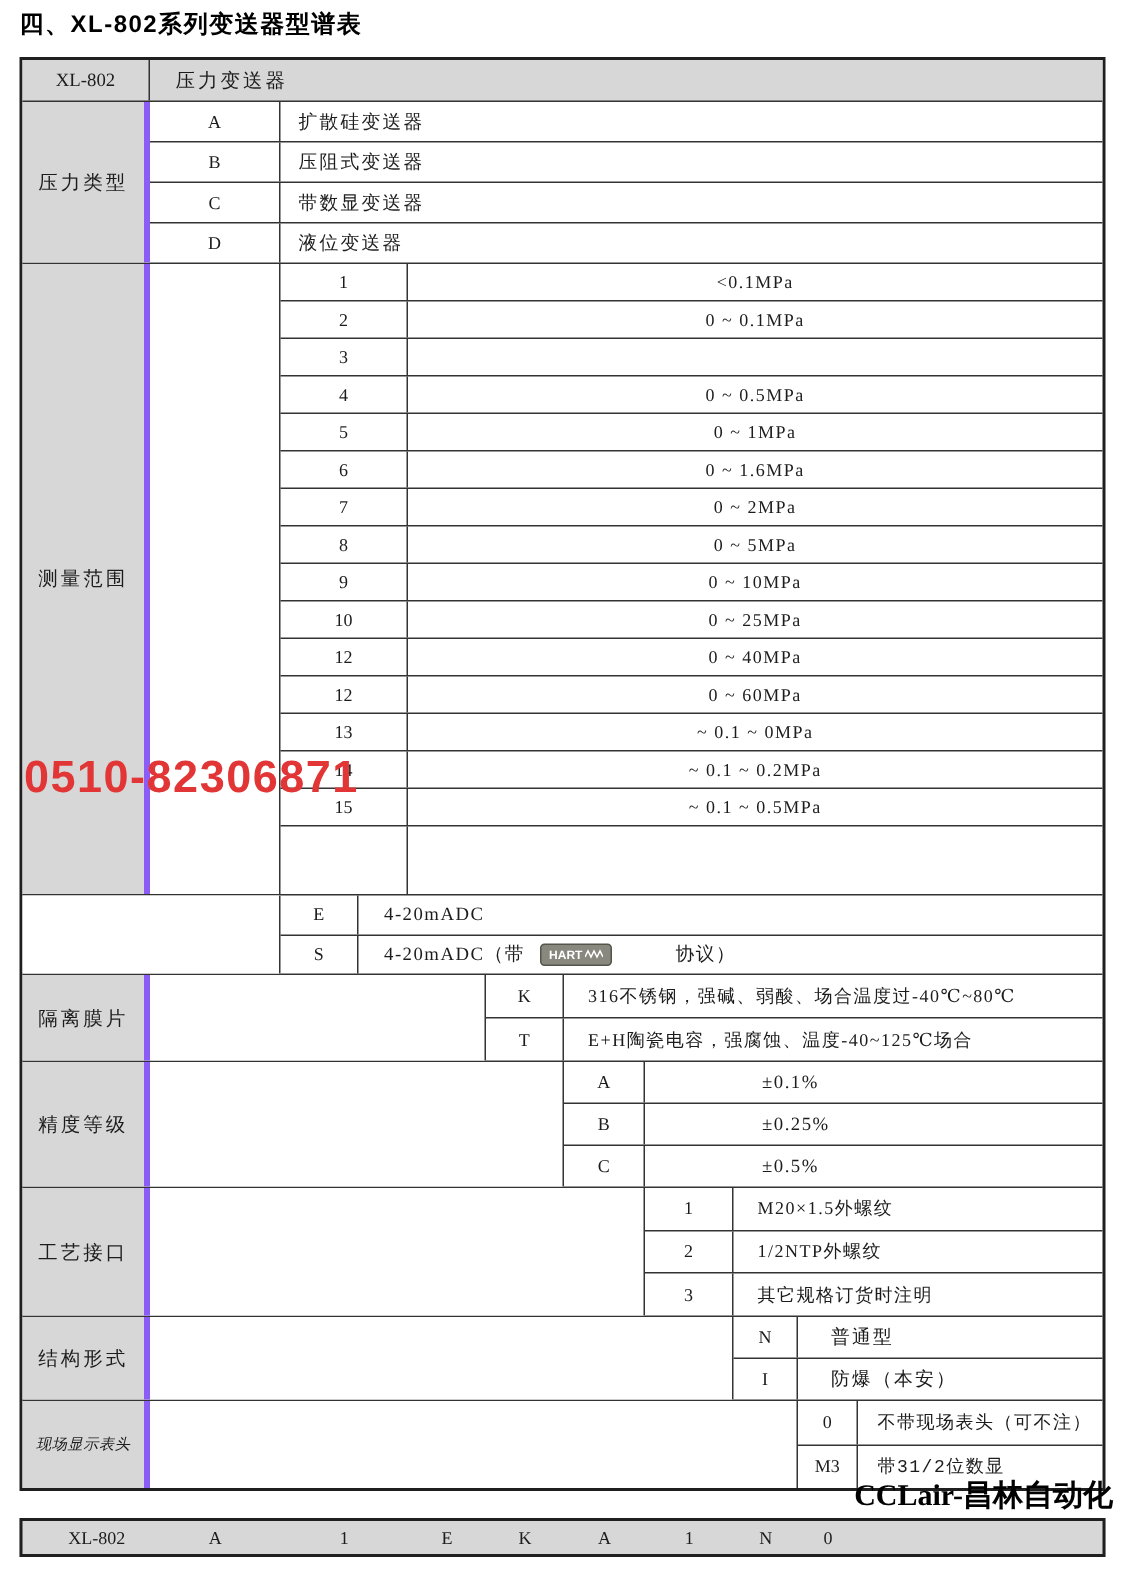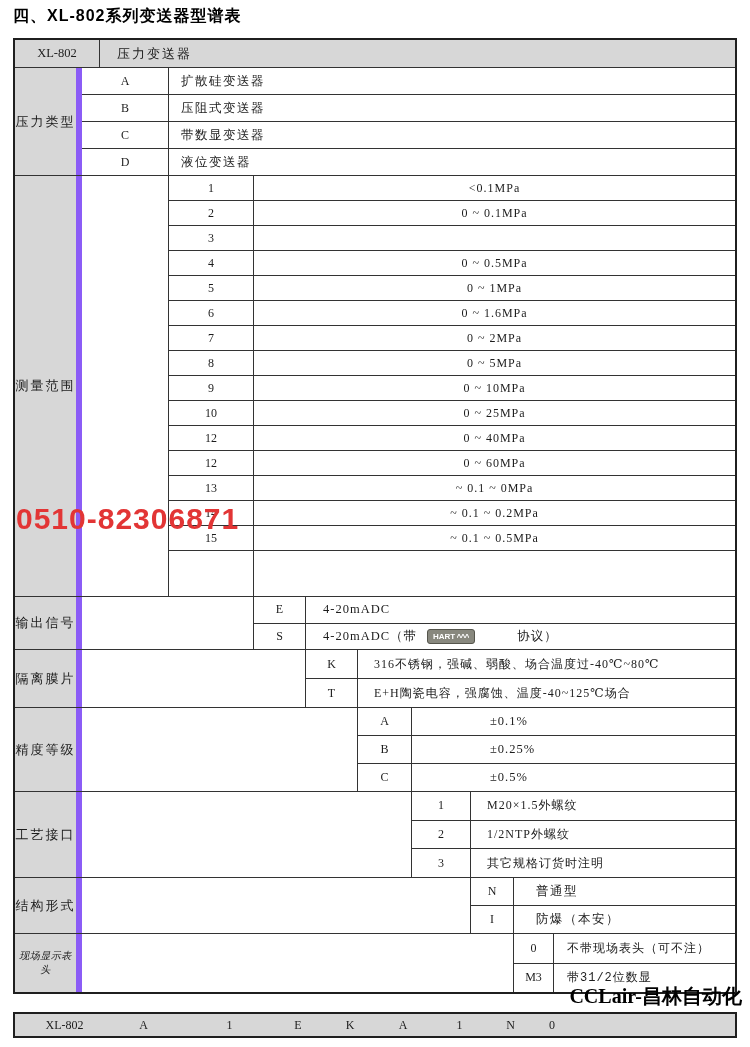"压力类型" .sec-label { border-right: 6px solid #8b5cf6 -> 4px solid #8b5cf6; width: 67px -> 85px }
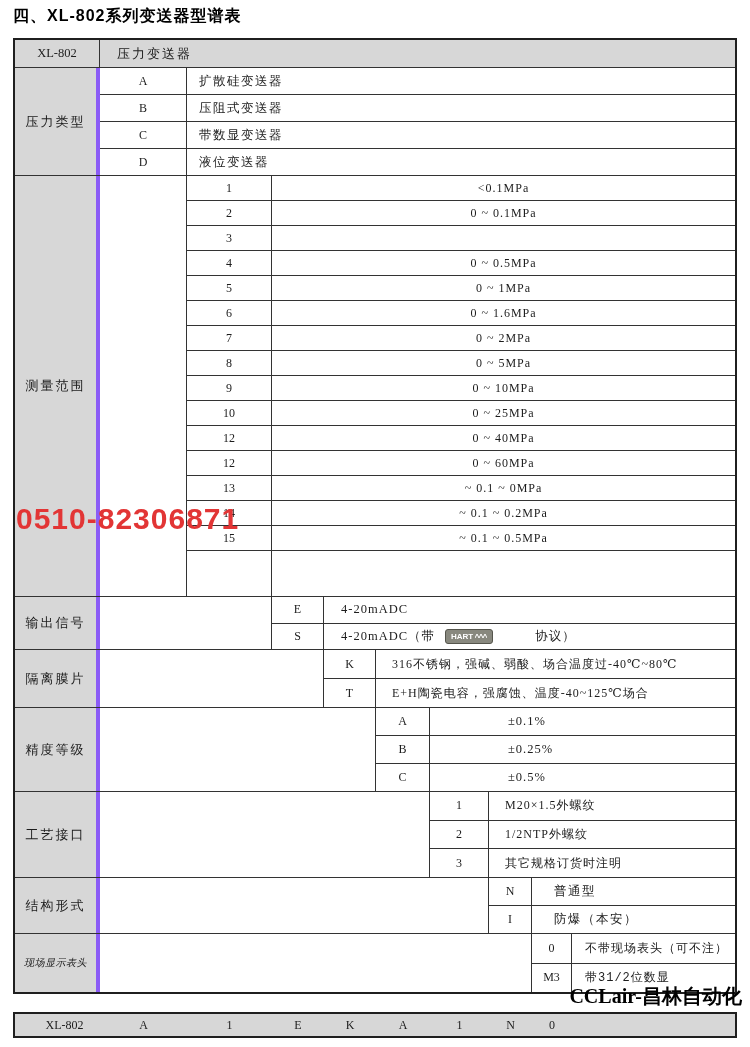"输出信号" div.sec-label { html: <div>输出信号</div> -> none }
